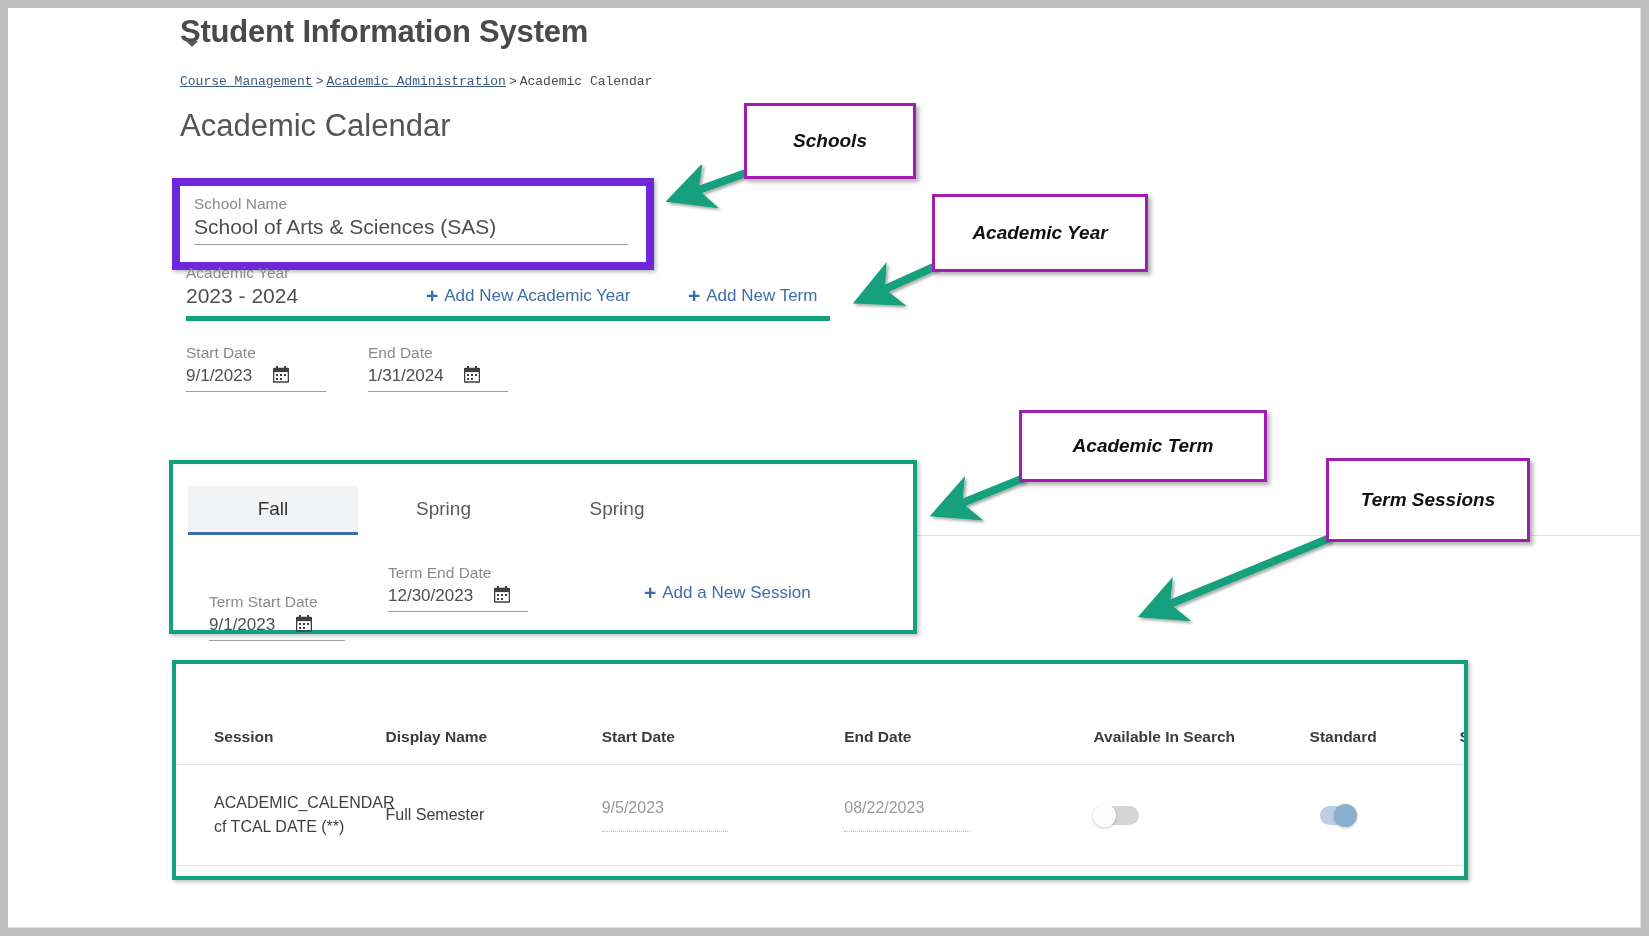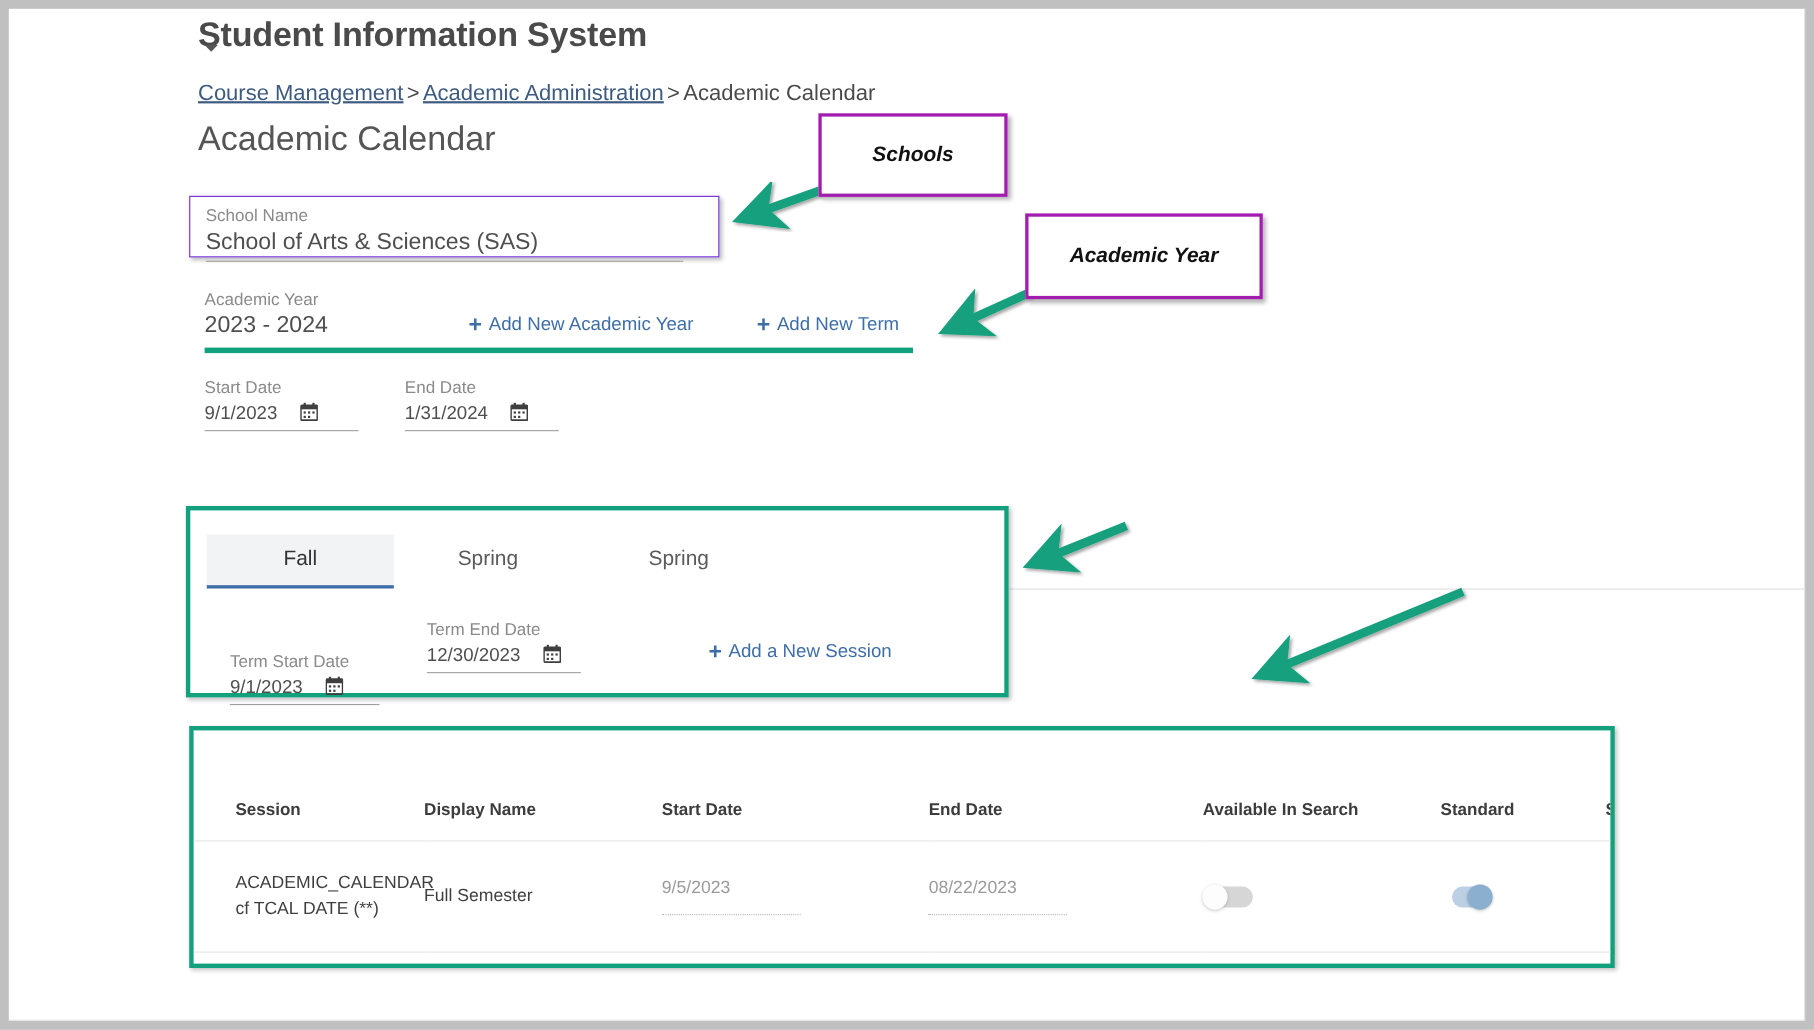"Course Management > Academic" #breadcrumb { font-family: none -> Liberation Mono, monospace; font-size: 20px -> 13px }
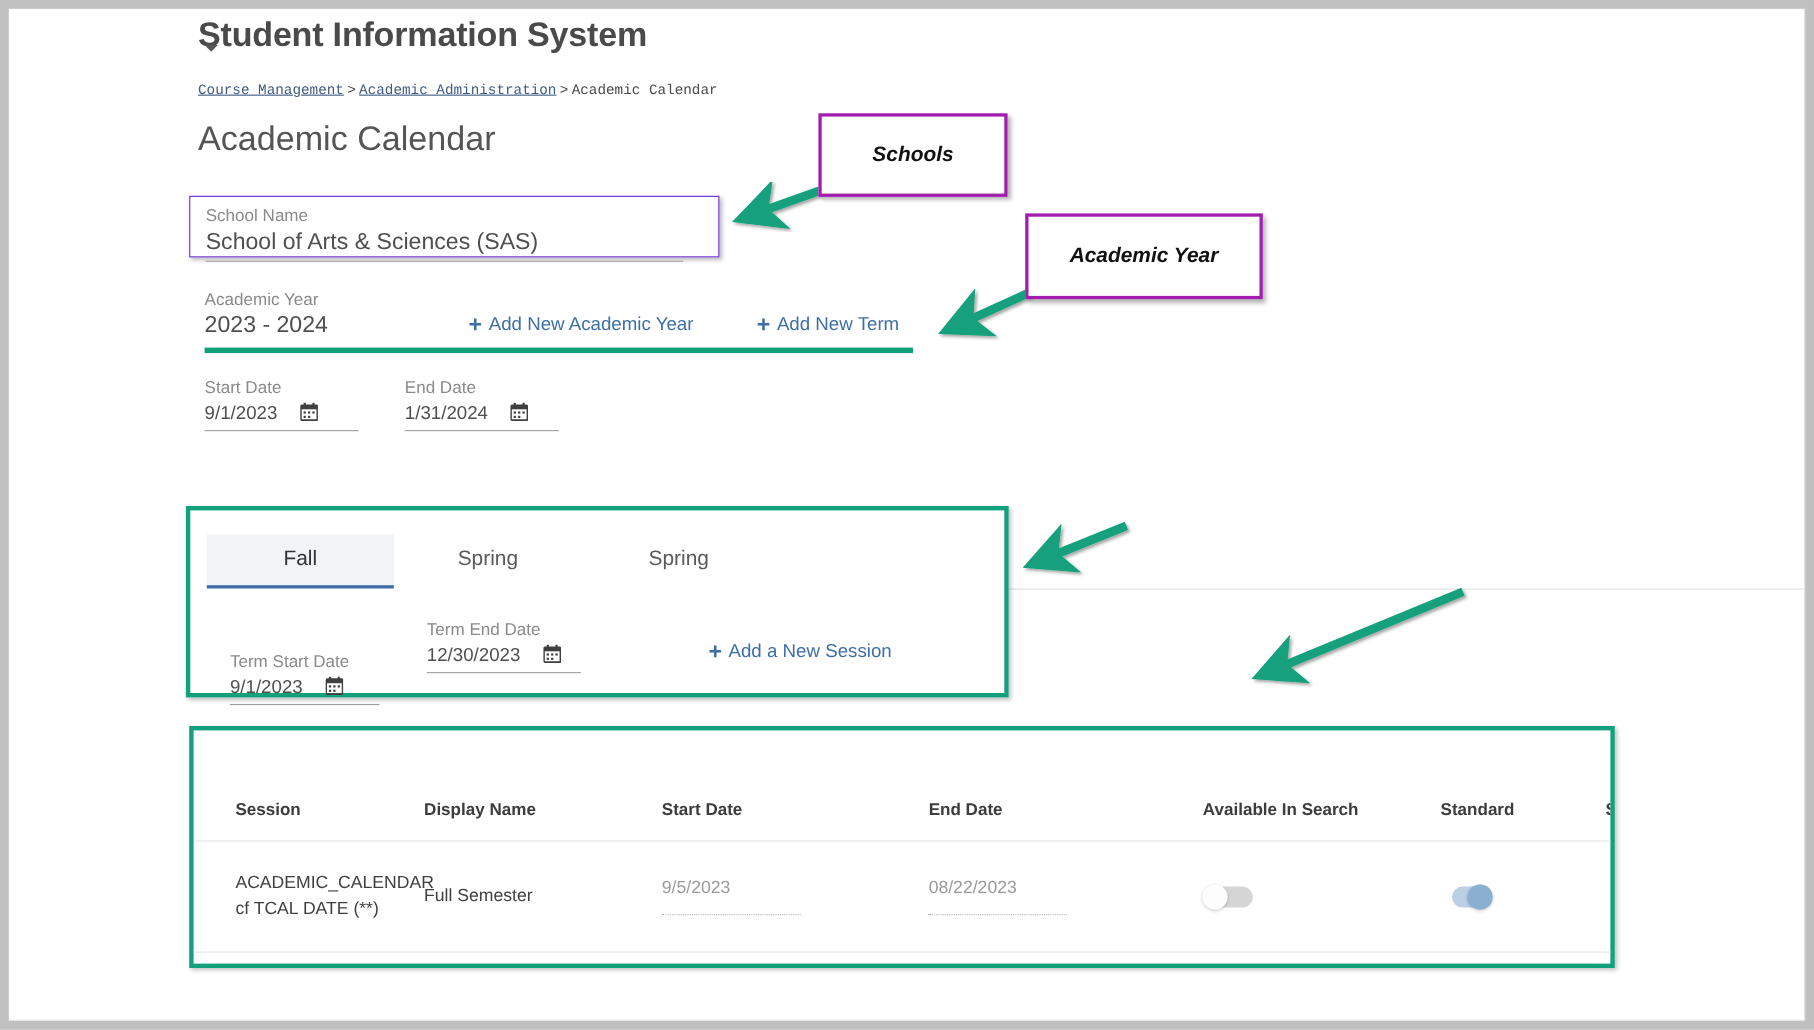"School Name" #school-box { border: 1px solid #6d28d9 -> 8px solid #6d28d9; height: 56px -> 92px }
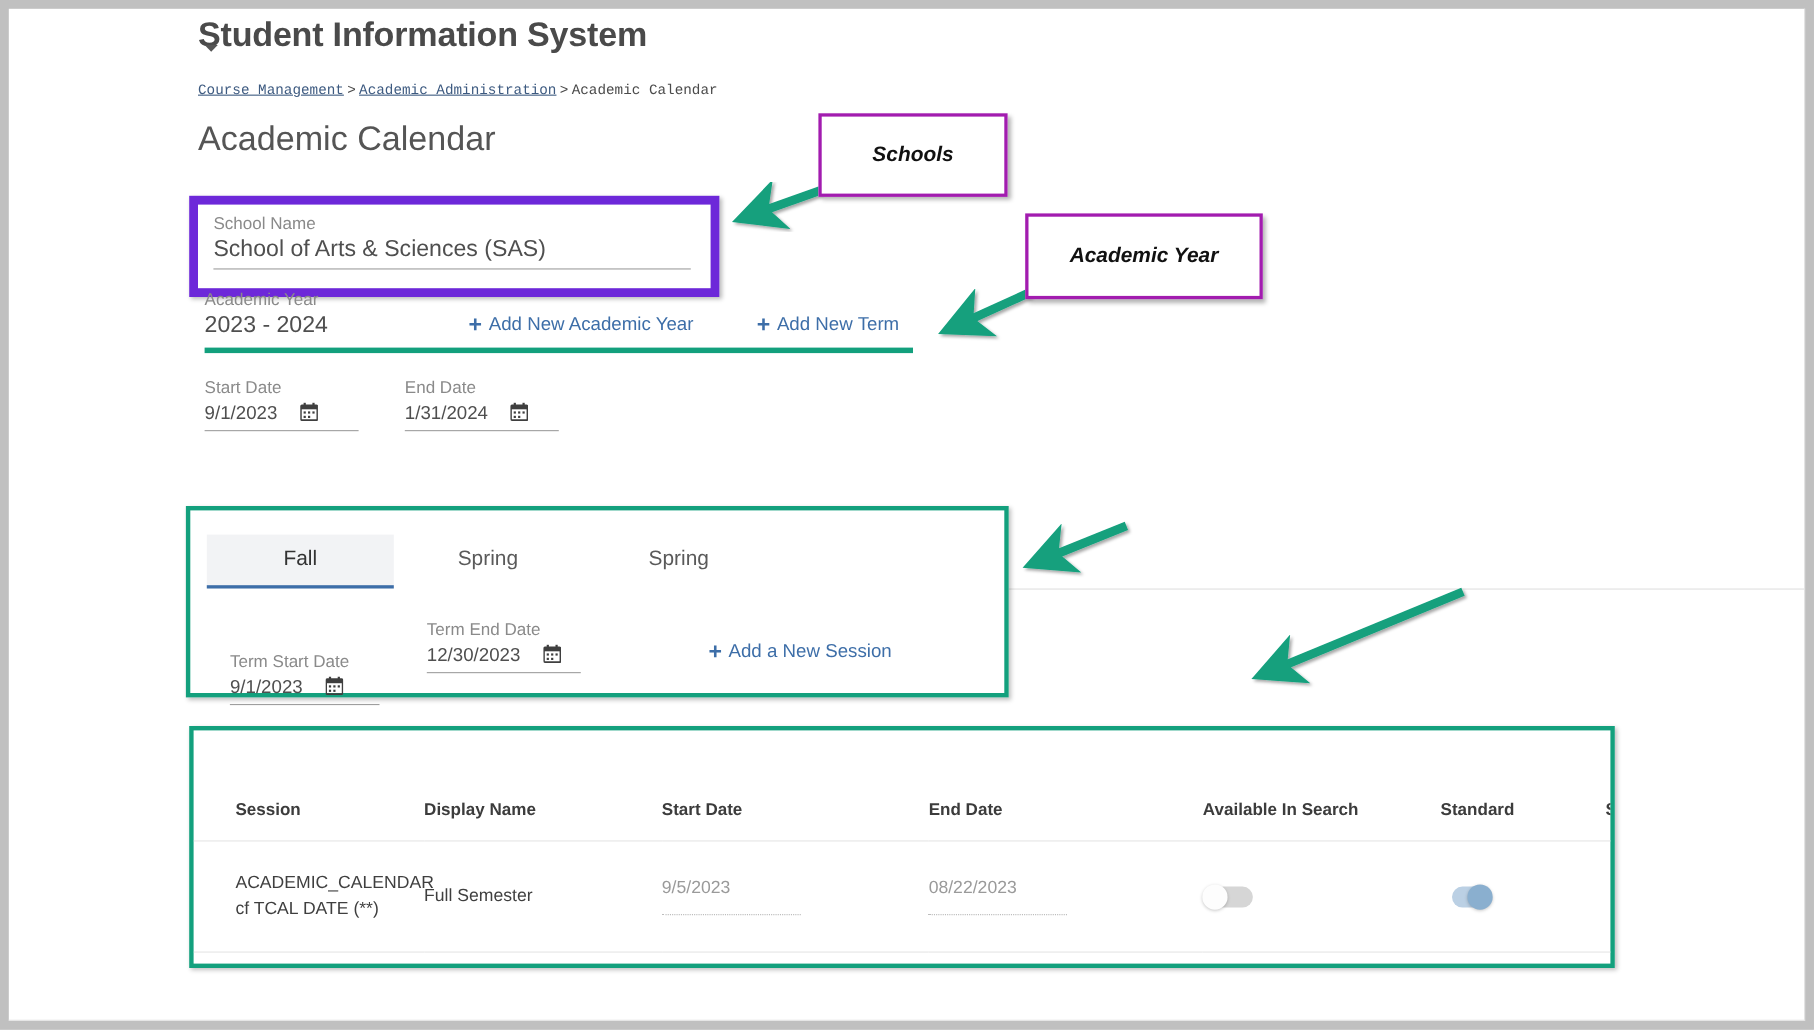"Academic Term" div.callout { html: none -> <div>Academic Term</div> }
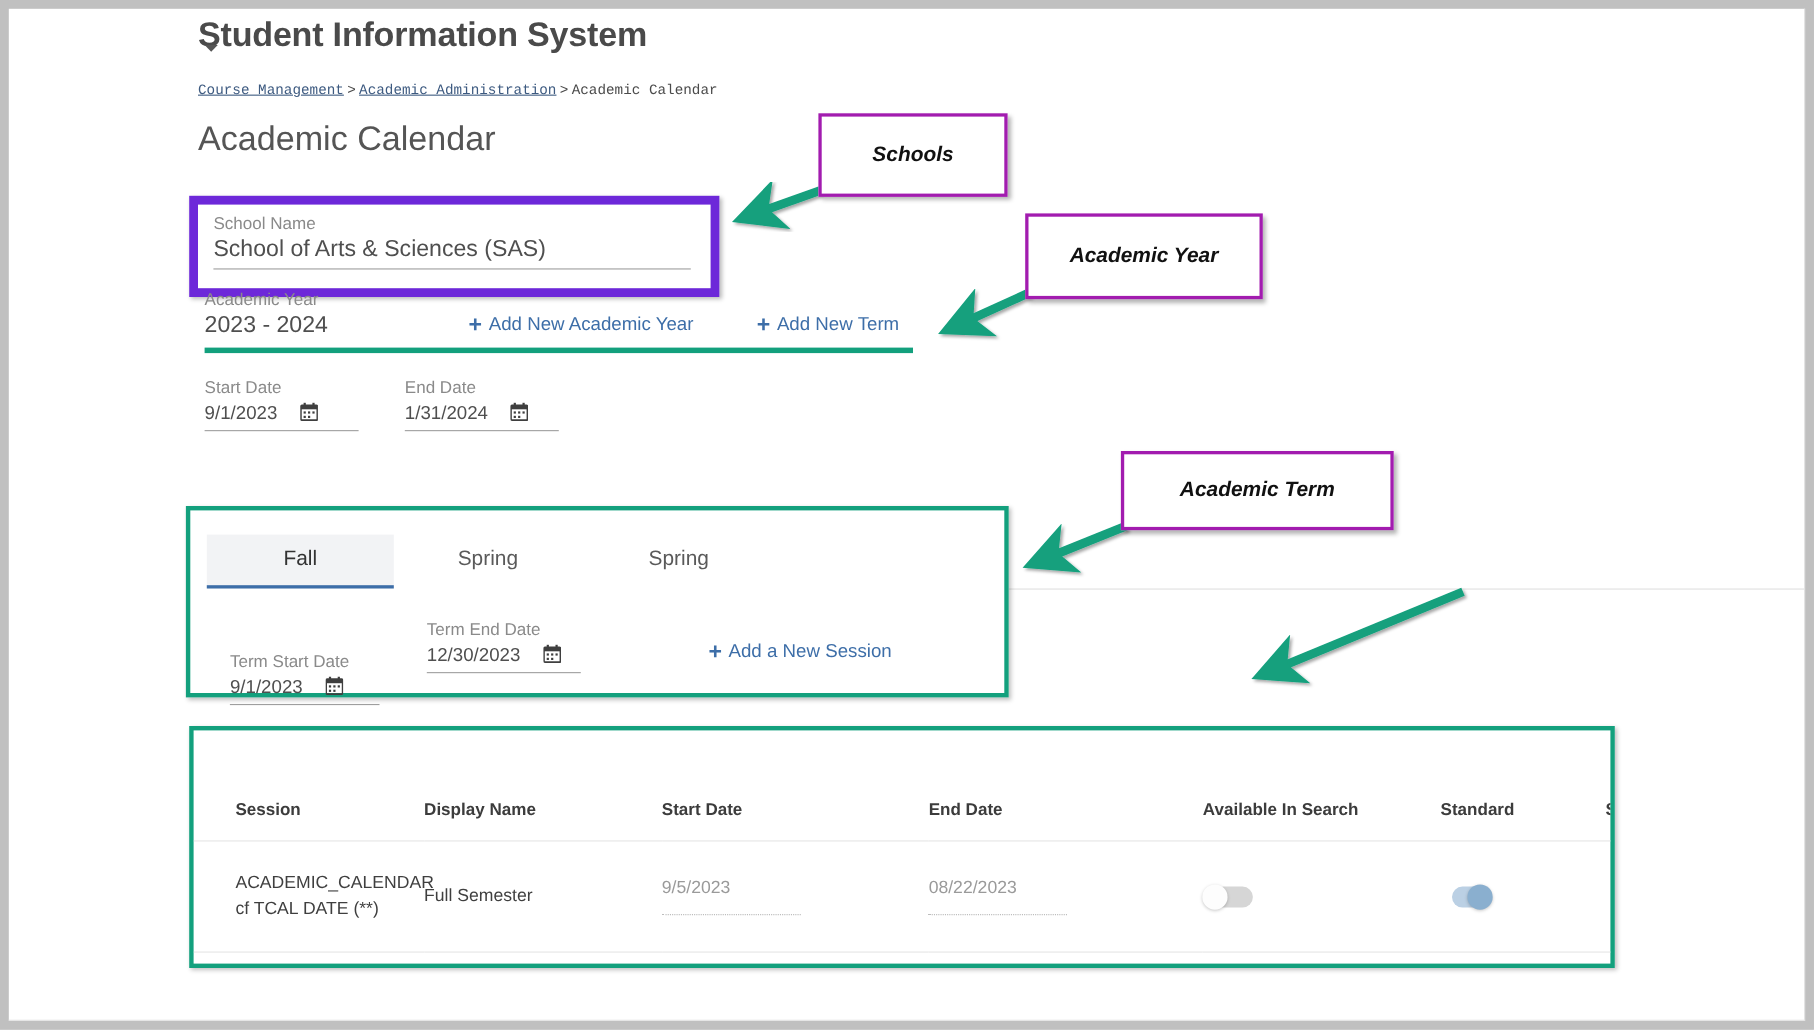"Term Sessions" div.callout { html: none -> <div>Term Sessions</div> }
